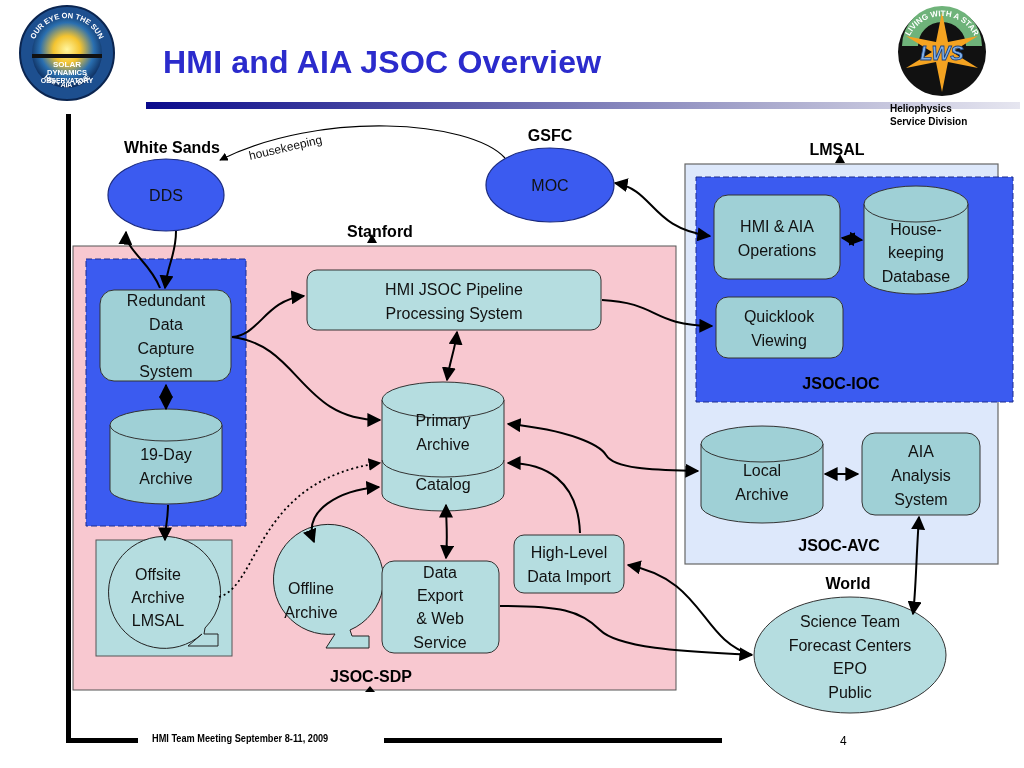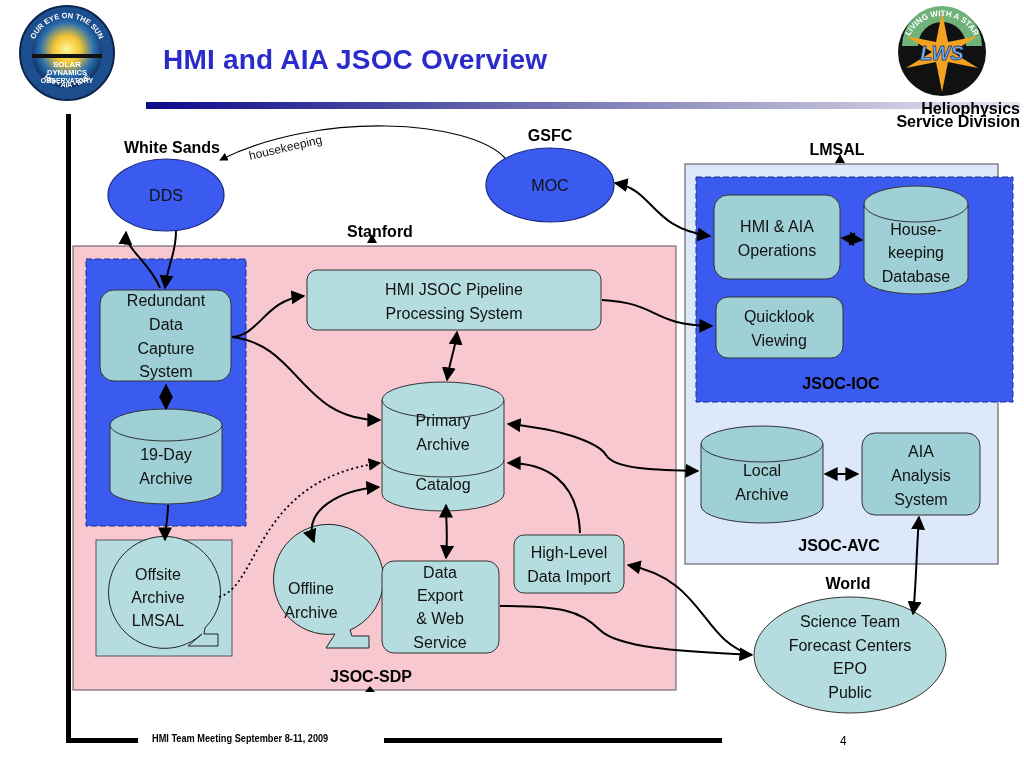"HMI and AIA JSOC Overview" #title { font-size: 28px -> 32px }
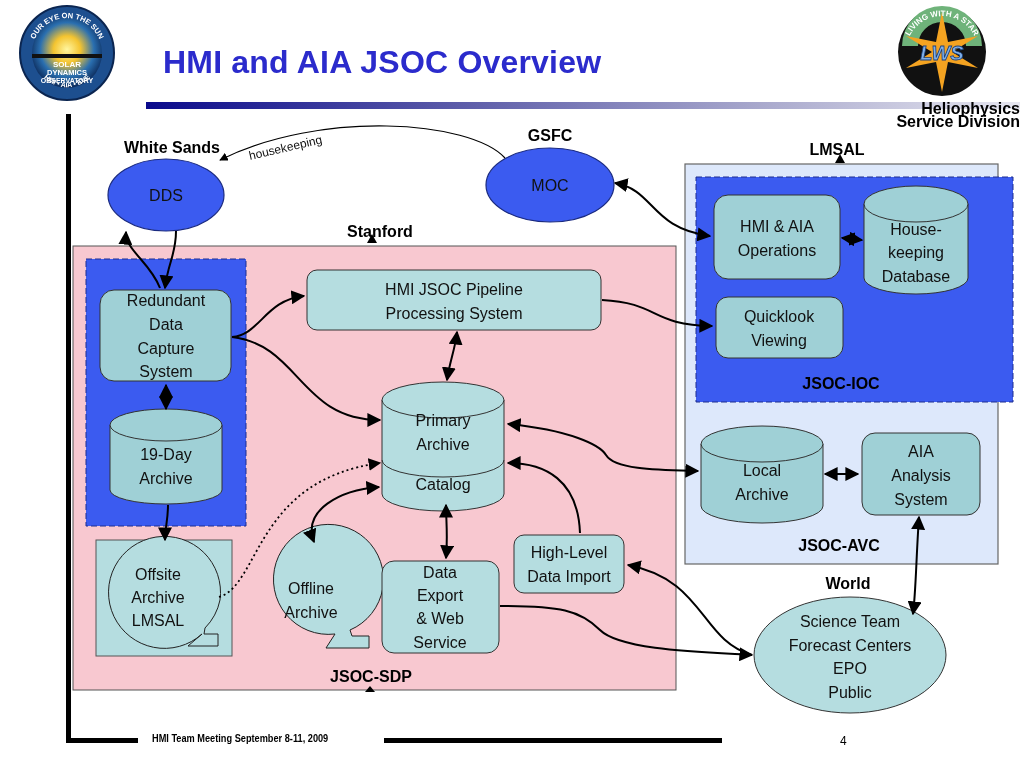"Heliophysics" #lws-caption { font-size: 16px -> 10px; text-align: right -> left }
